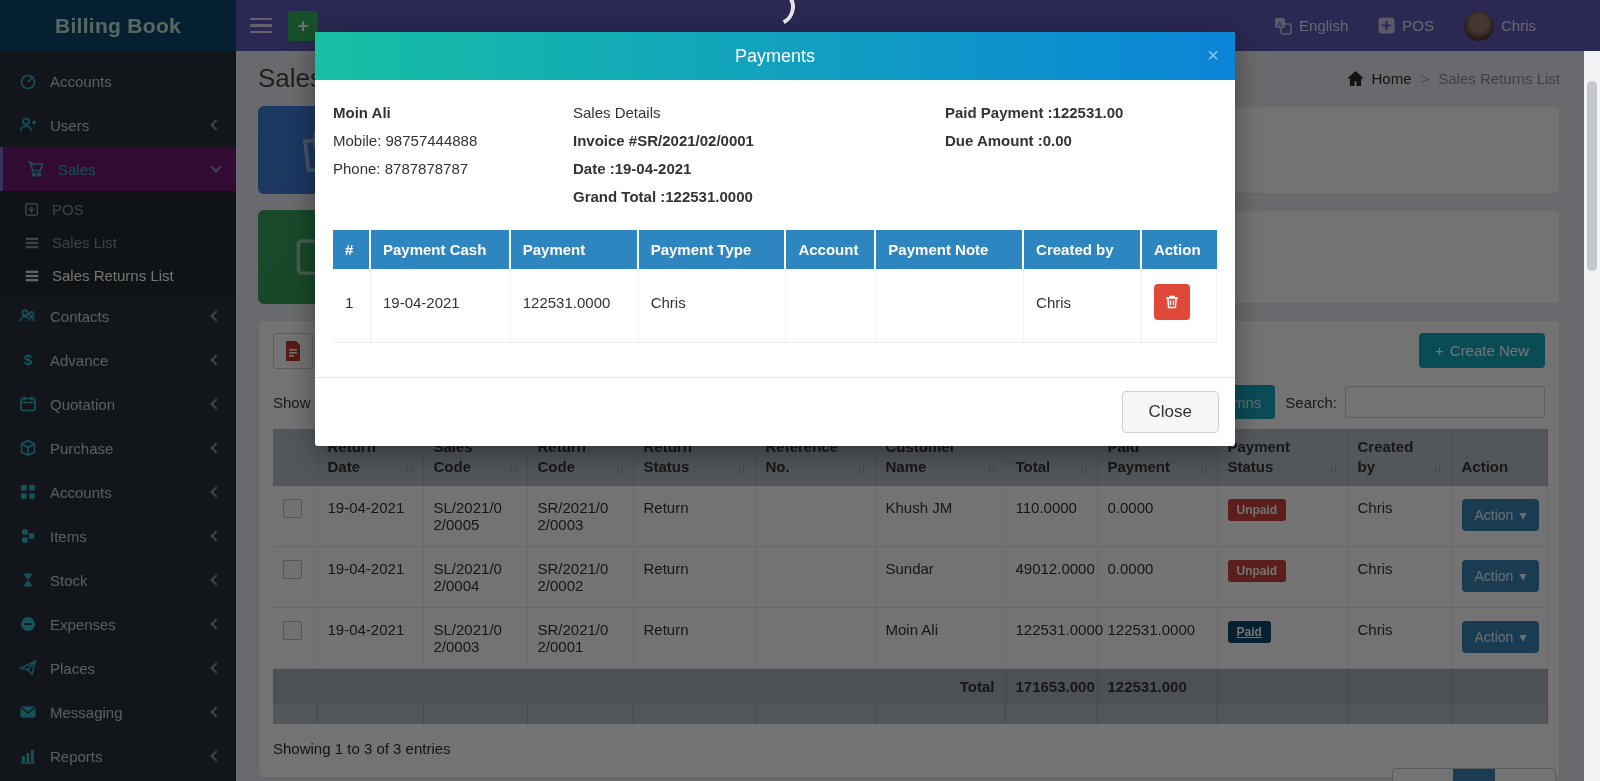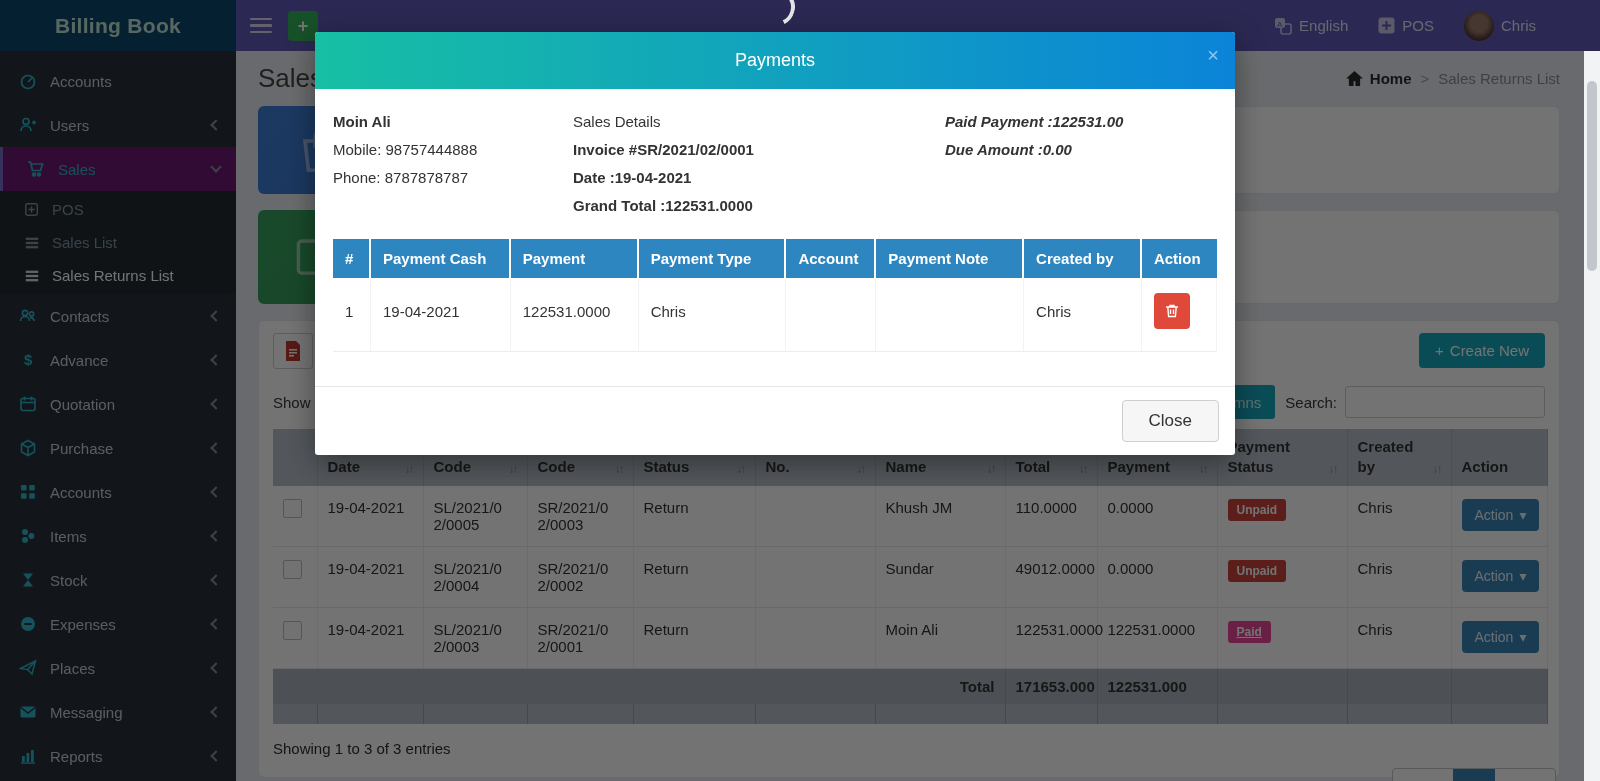"Payments" .modal-header { height: 57px -> 48px }
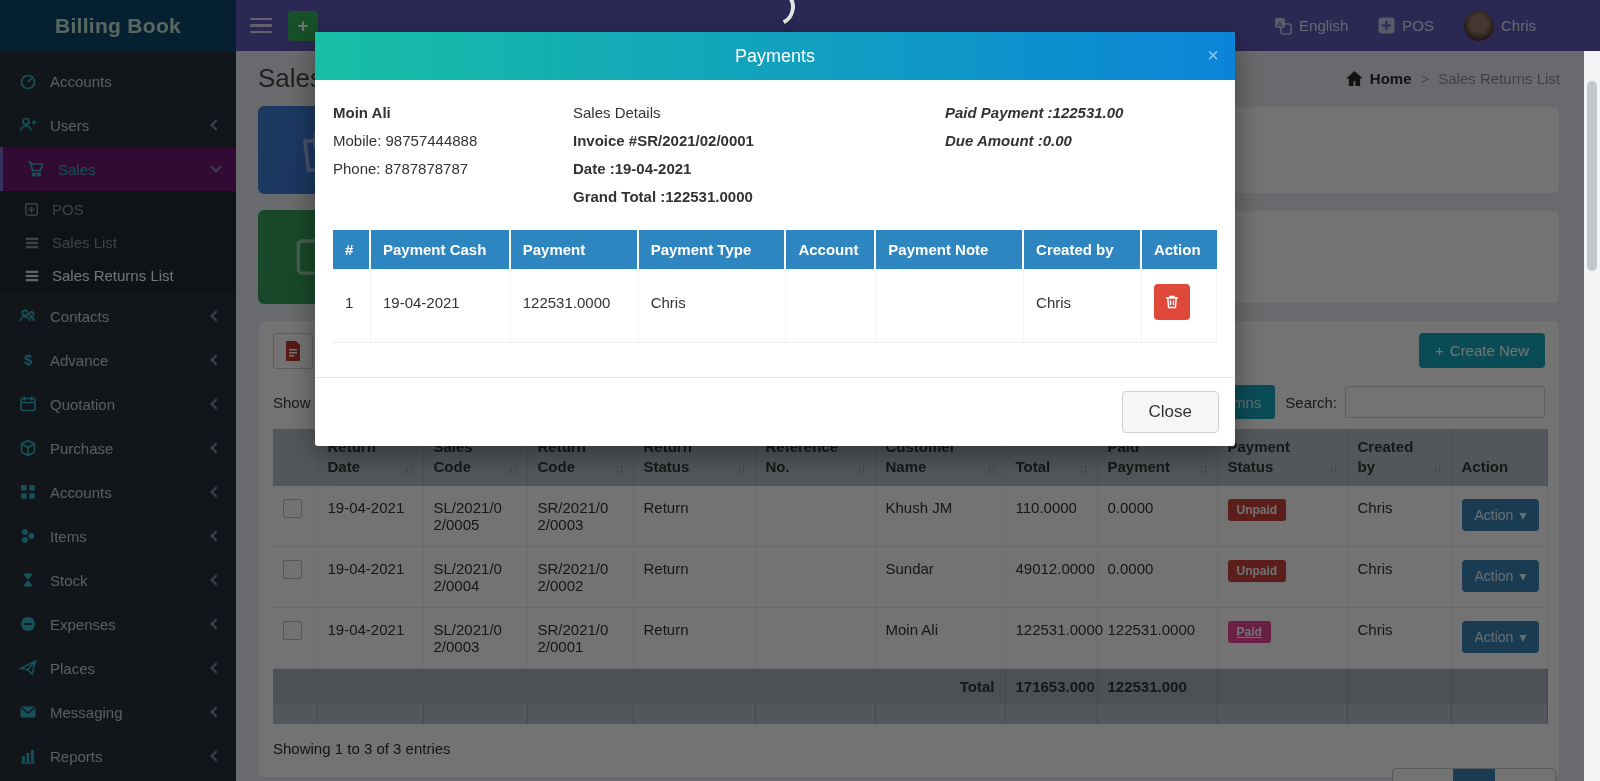"Home" .crumb-home { font-weight: bold -> normal }
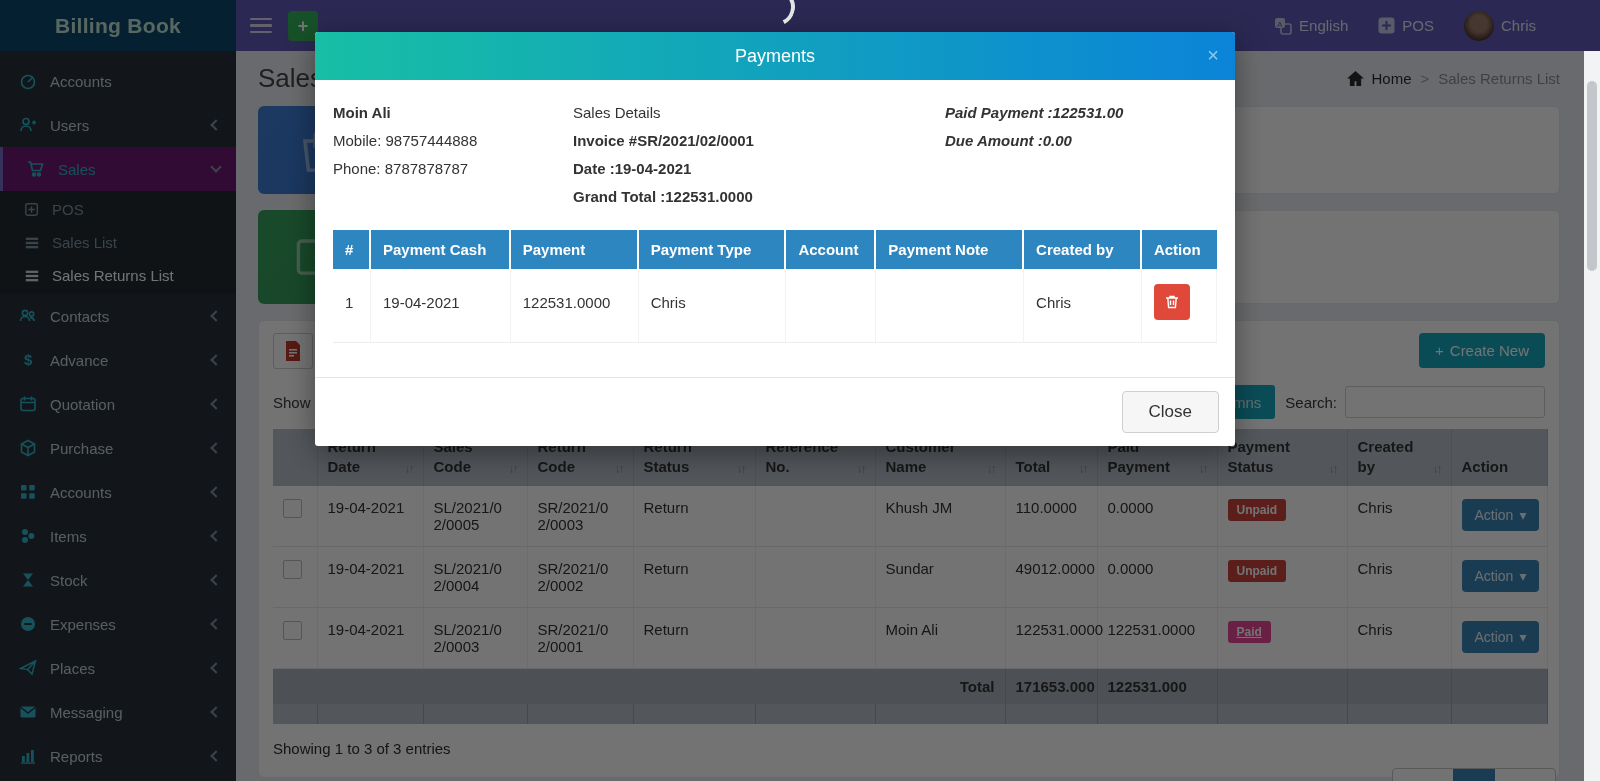"Paid Payment :122531.00" .dcol.c3 { font-style: italic -> none }
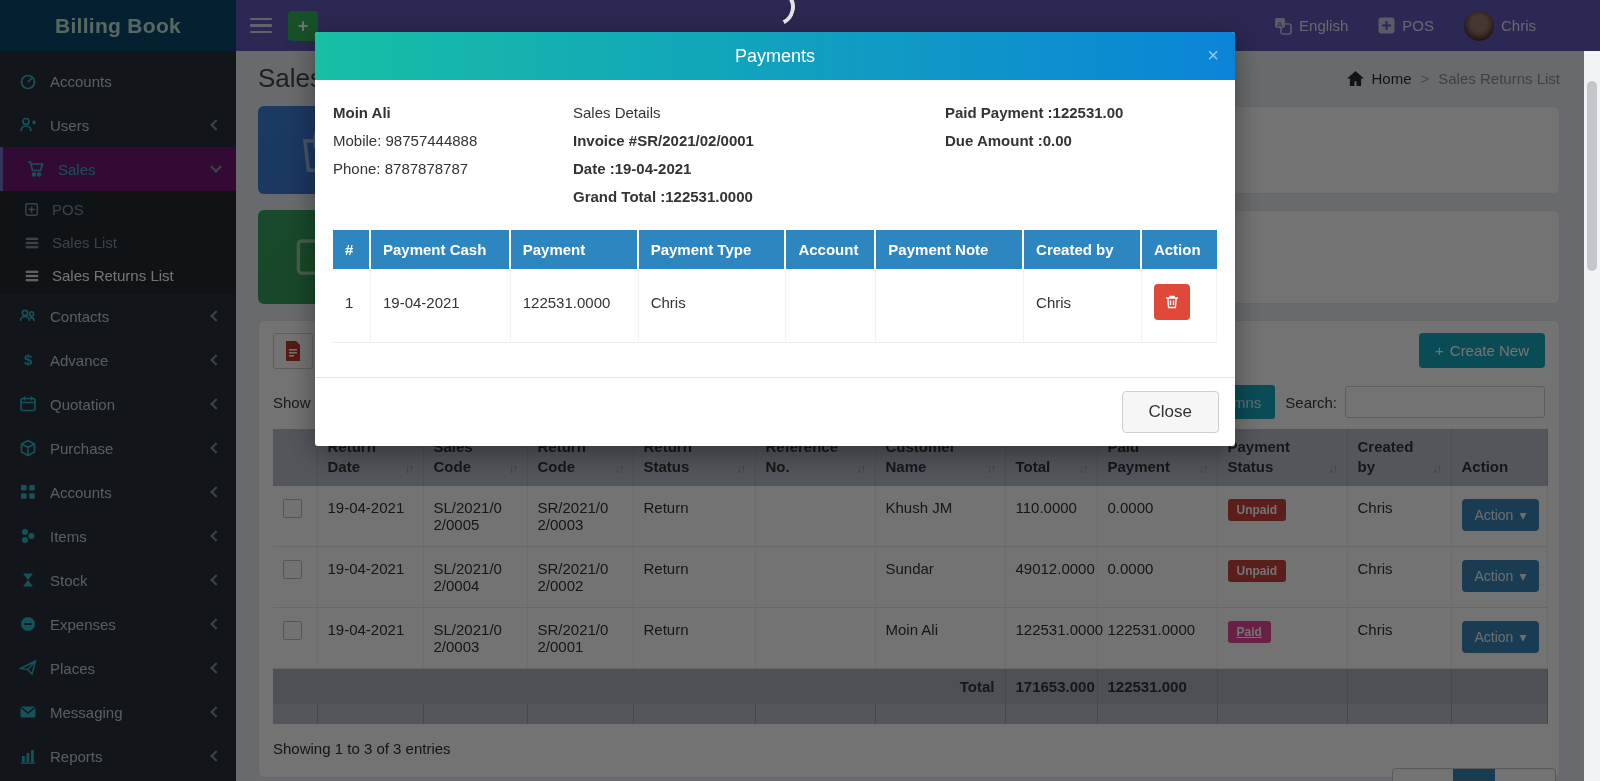"Paid" .badge.paid { background: #ec4899 -> #0c4a6e }
